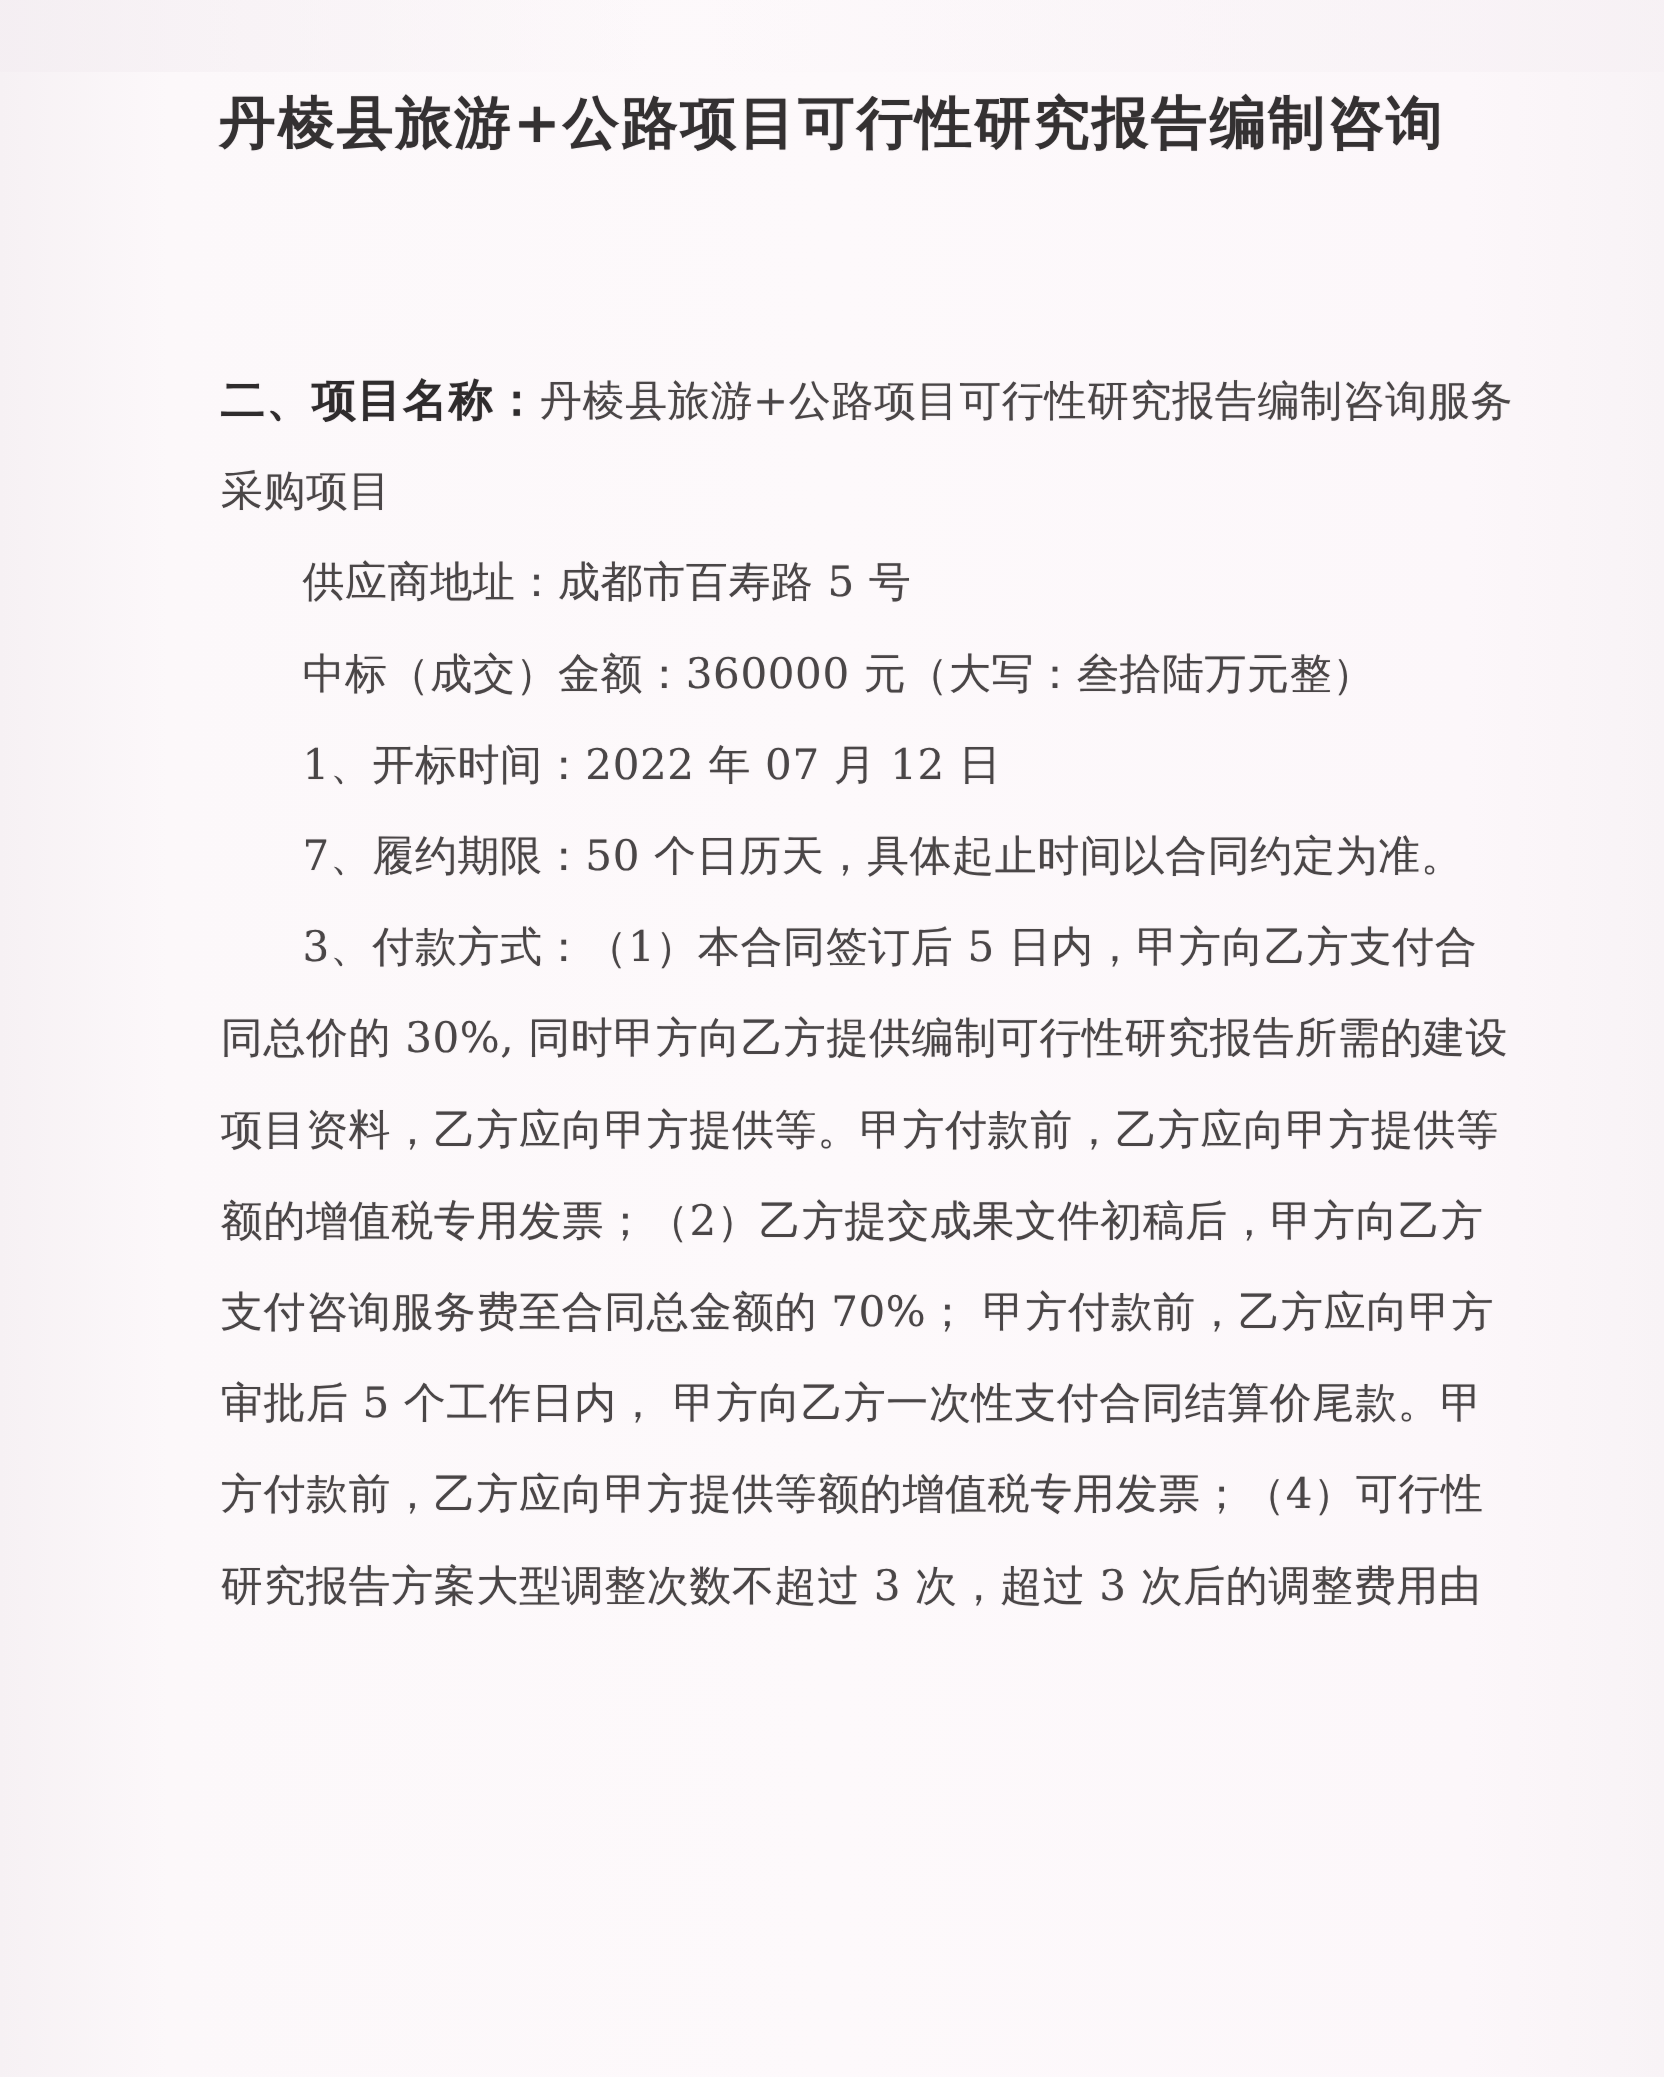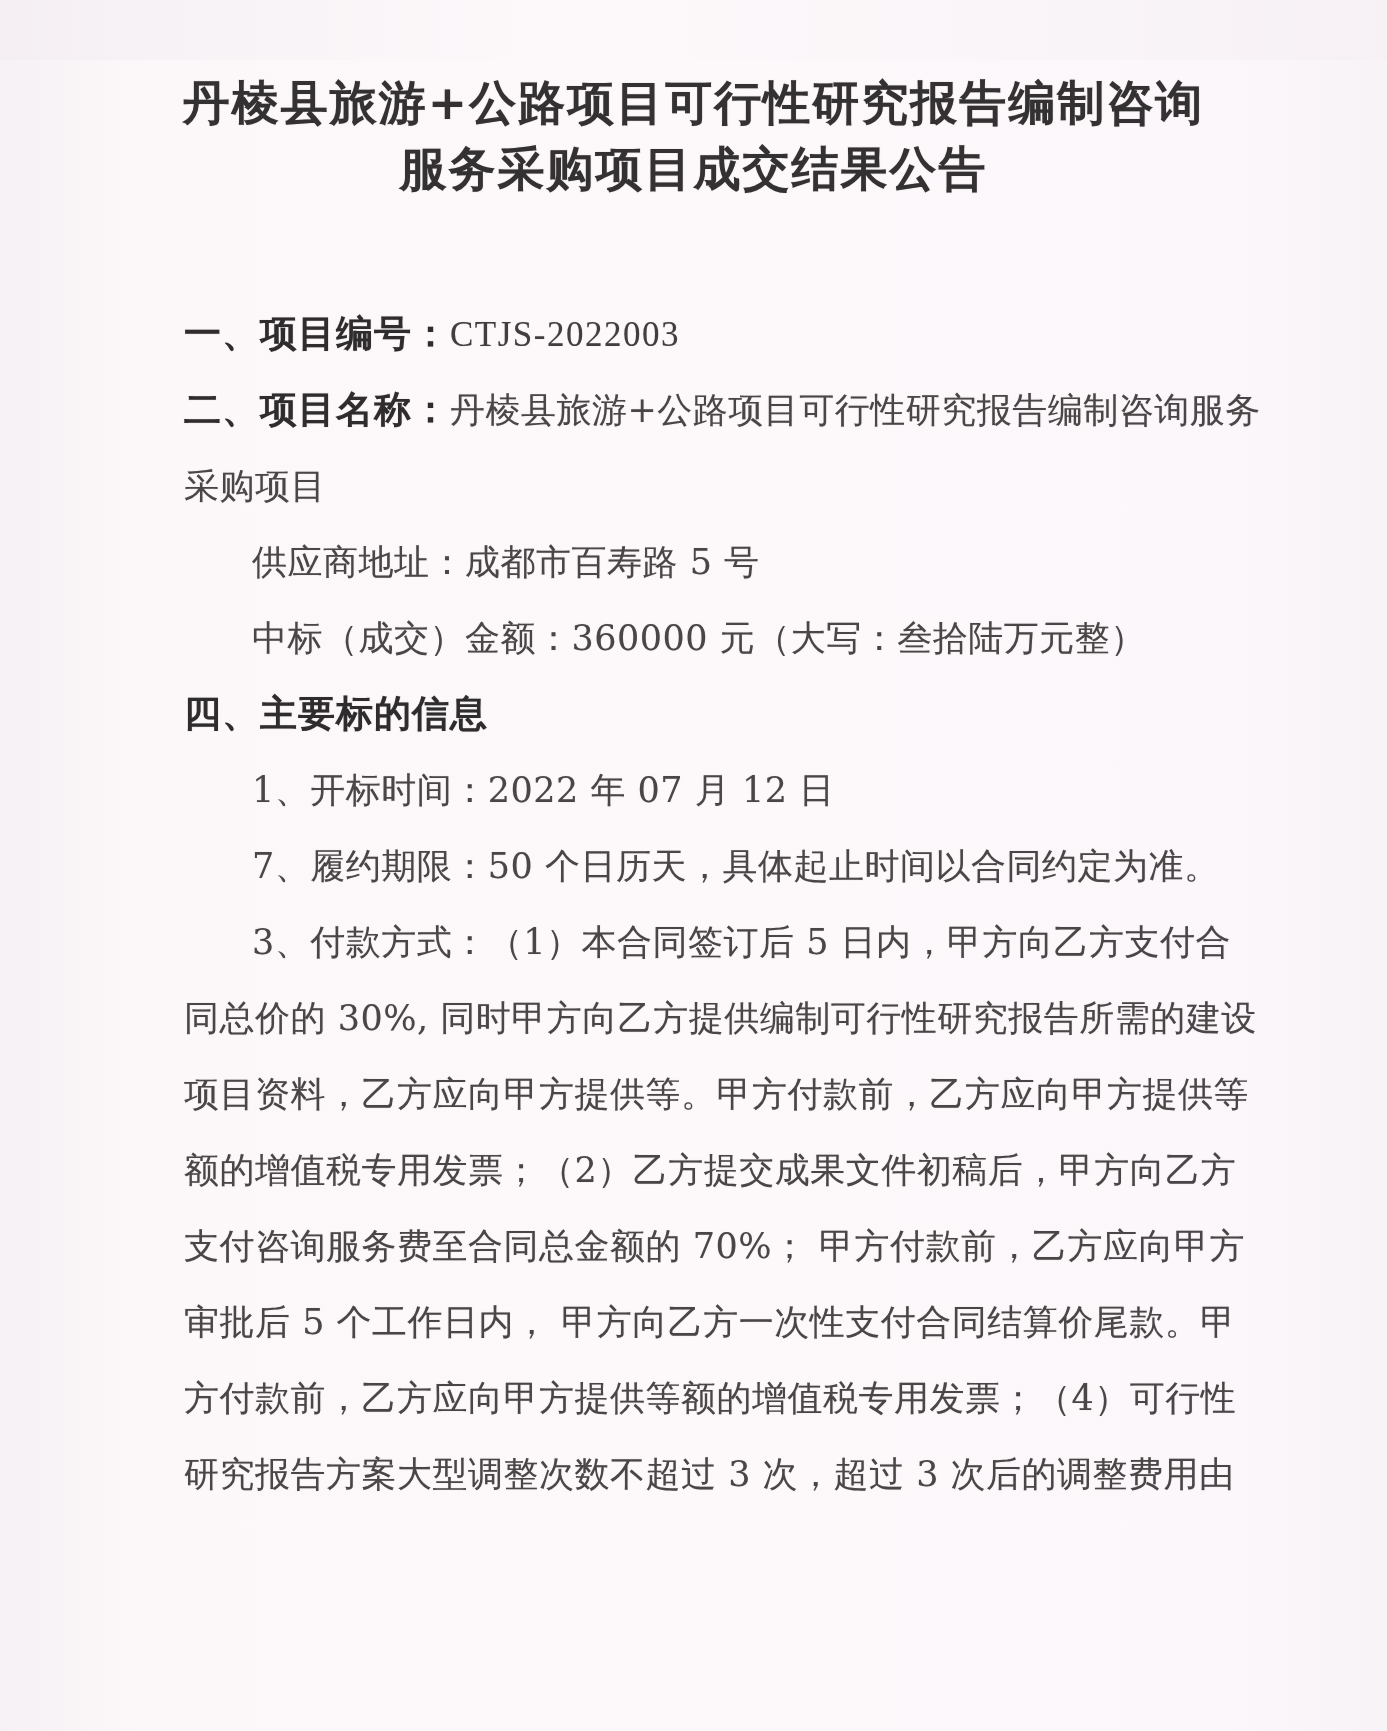"服务采购项目成交结果公告" div { html: <div>服务采购项目成交结果公告</div> -> none }
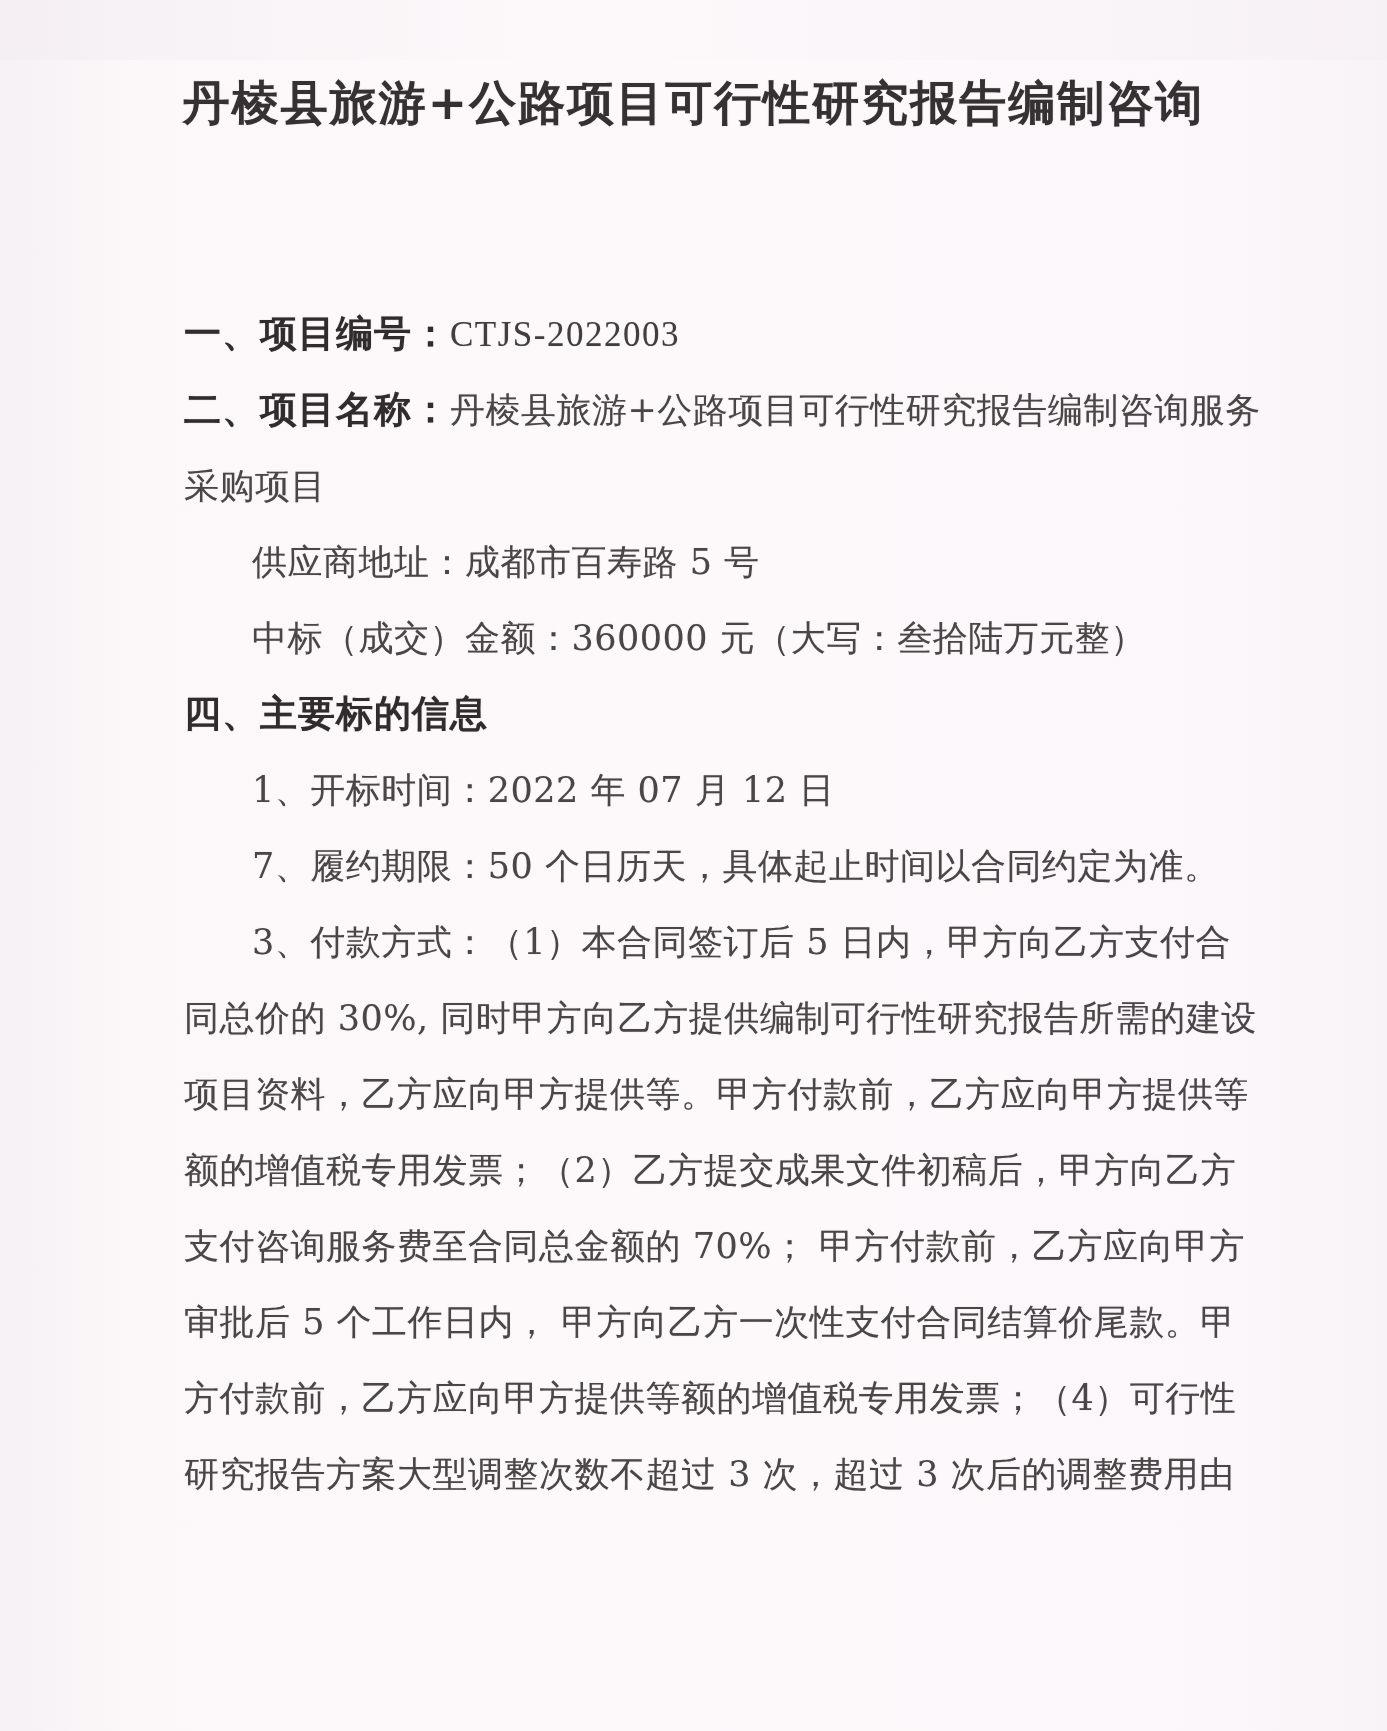"一、项目编号：CTJS-2022003" div.line { html: <div><span>一、项目编号：</span><span>CTJS-2022003</span></div> -> none }
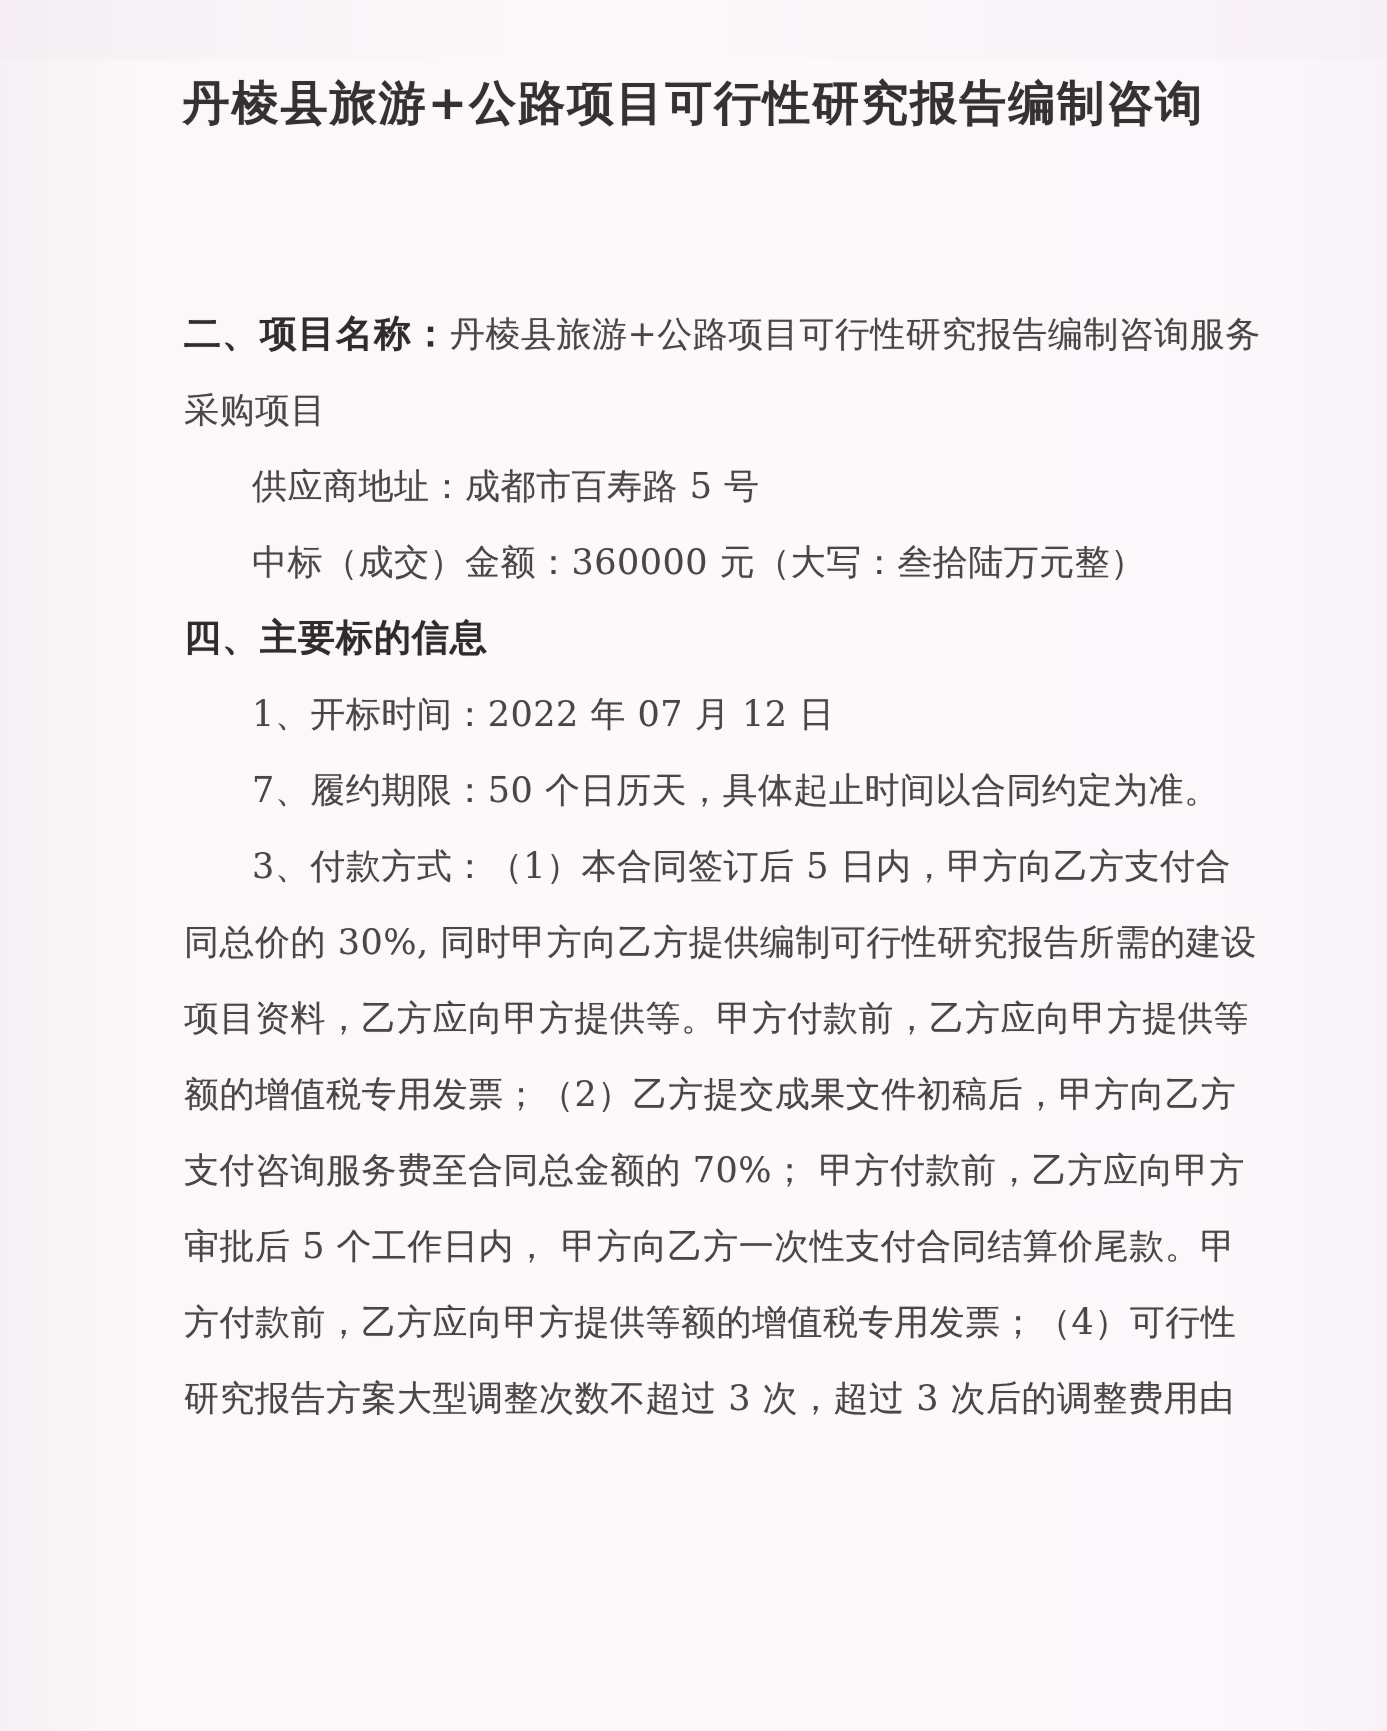"四、主要标的信息" div.line { html: <div><span>四、主要标的信息</span></div> -> none }
